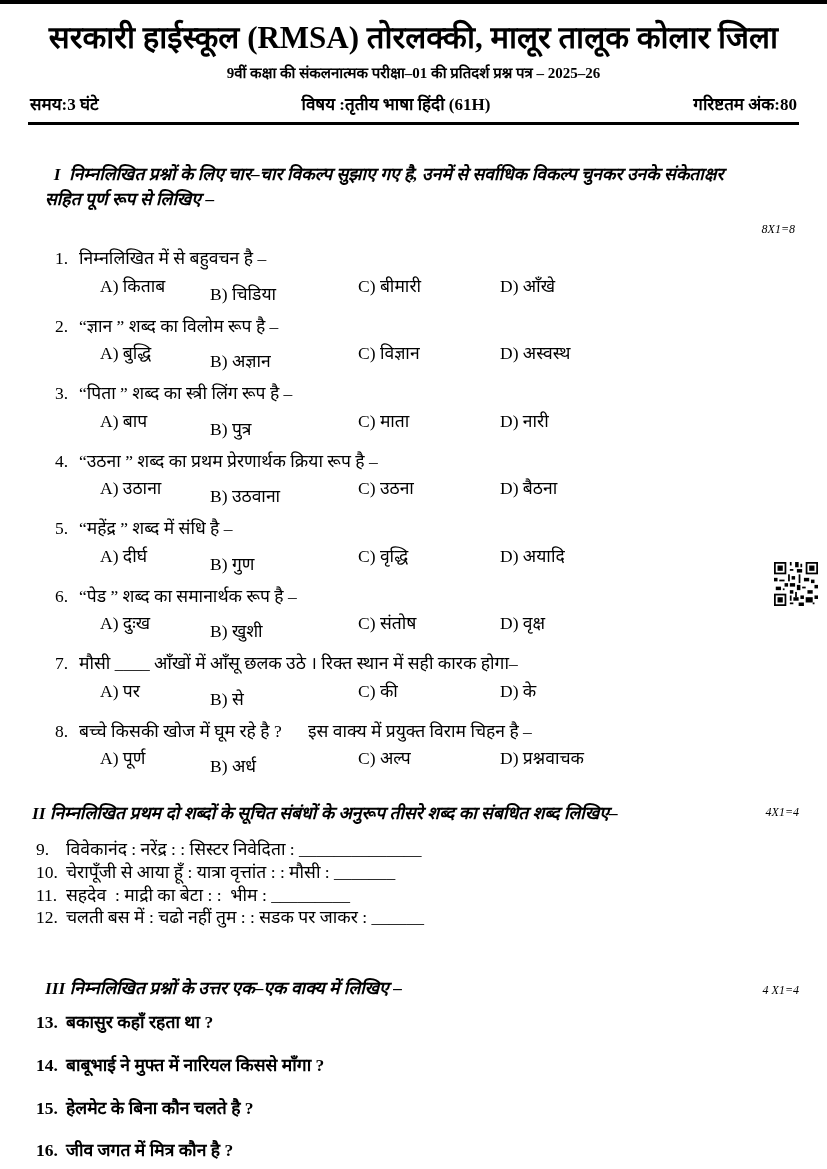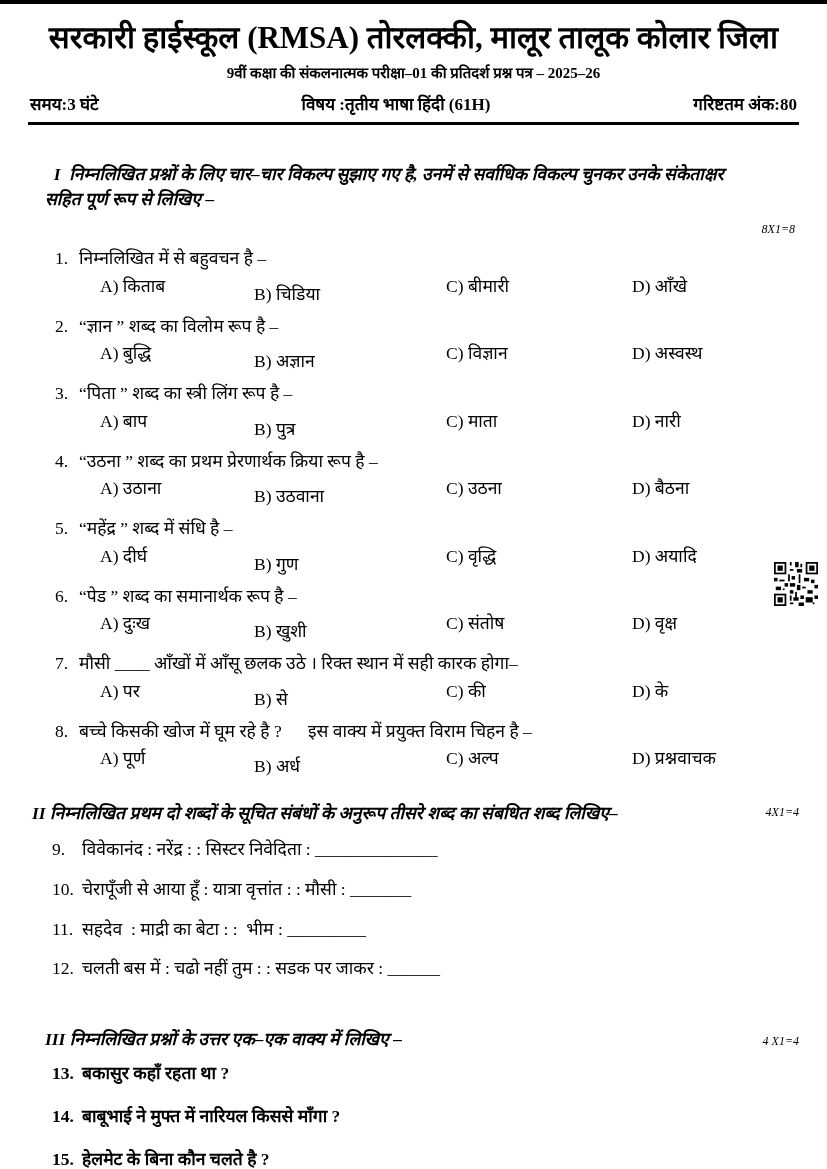"A) किताब" .opt-row { gap: 44px -> none }
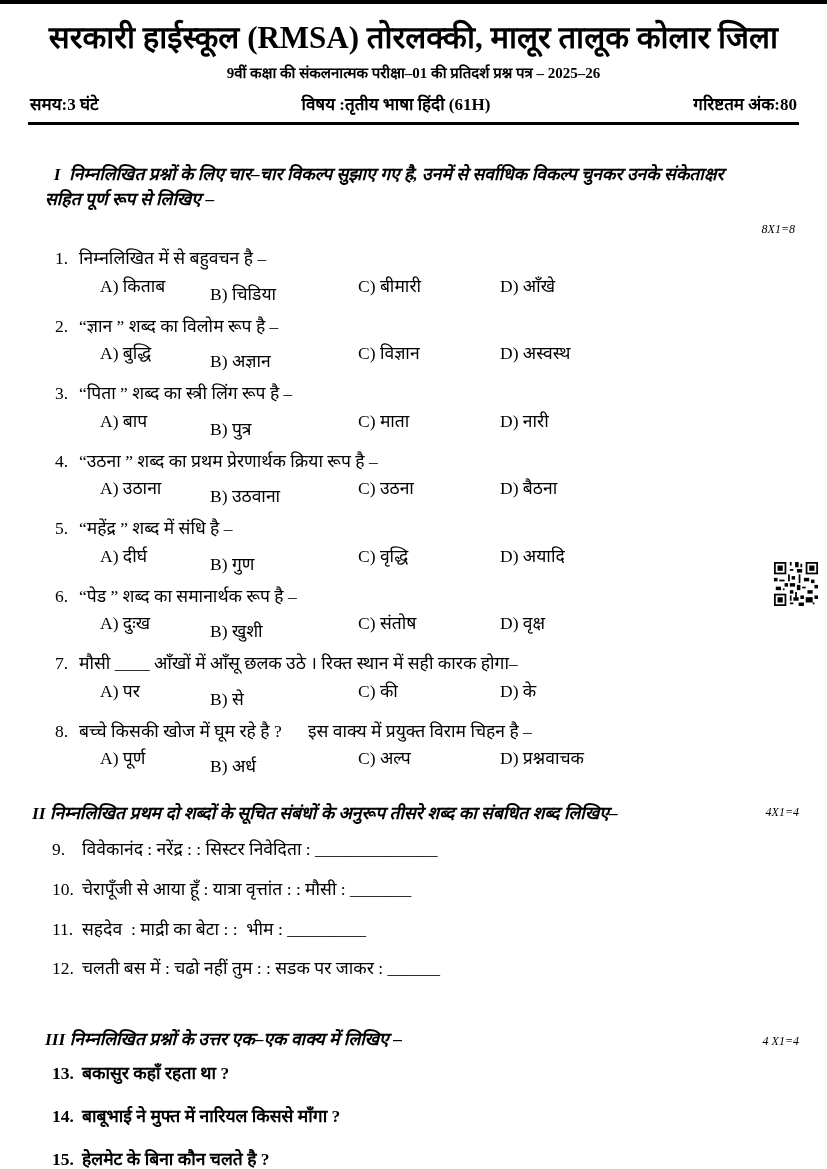"9. विवेकानंद : नरेंद्र :" .fill-q { padding-left: 52px -> 36px }
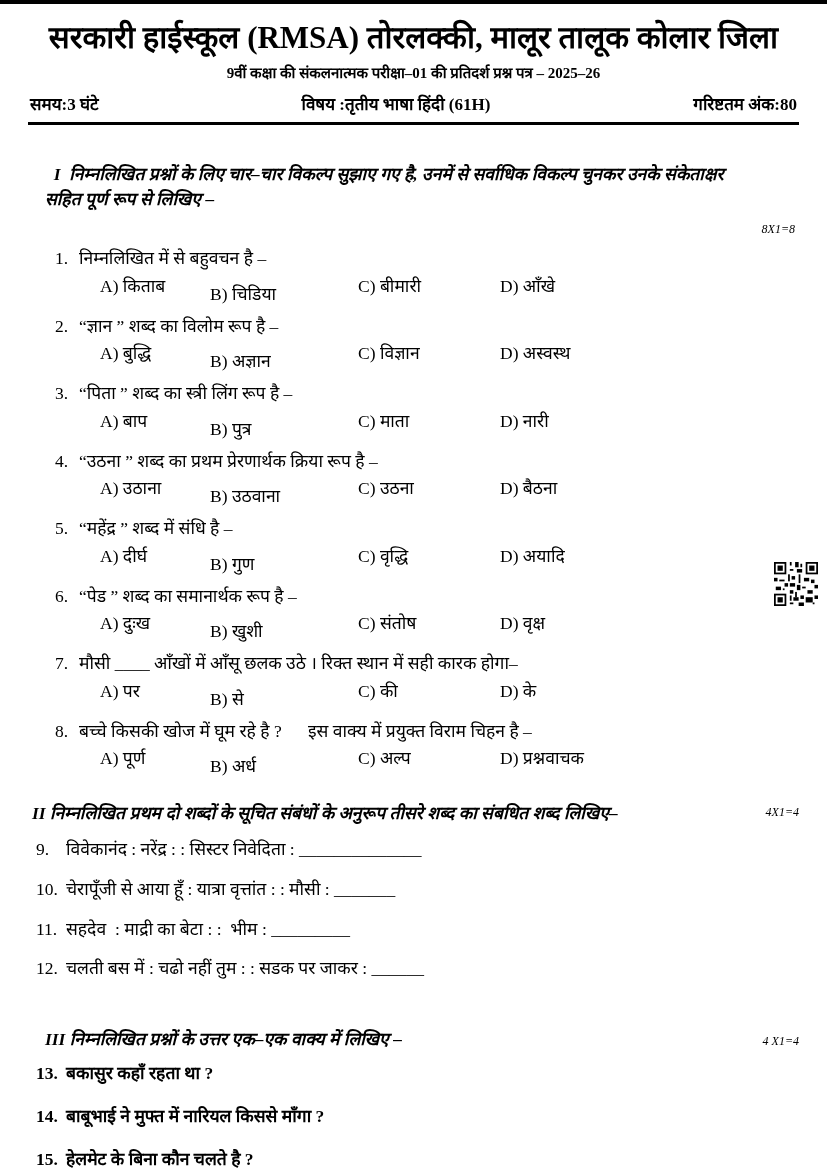"10. चेरापूँजी से आया हूँ" .s2q { margin-top: 17px -> none }
